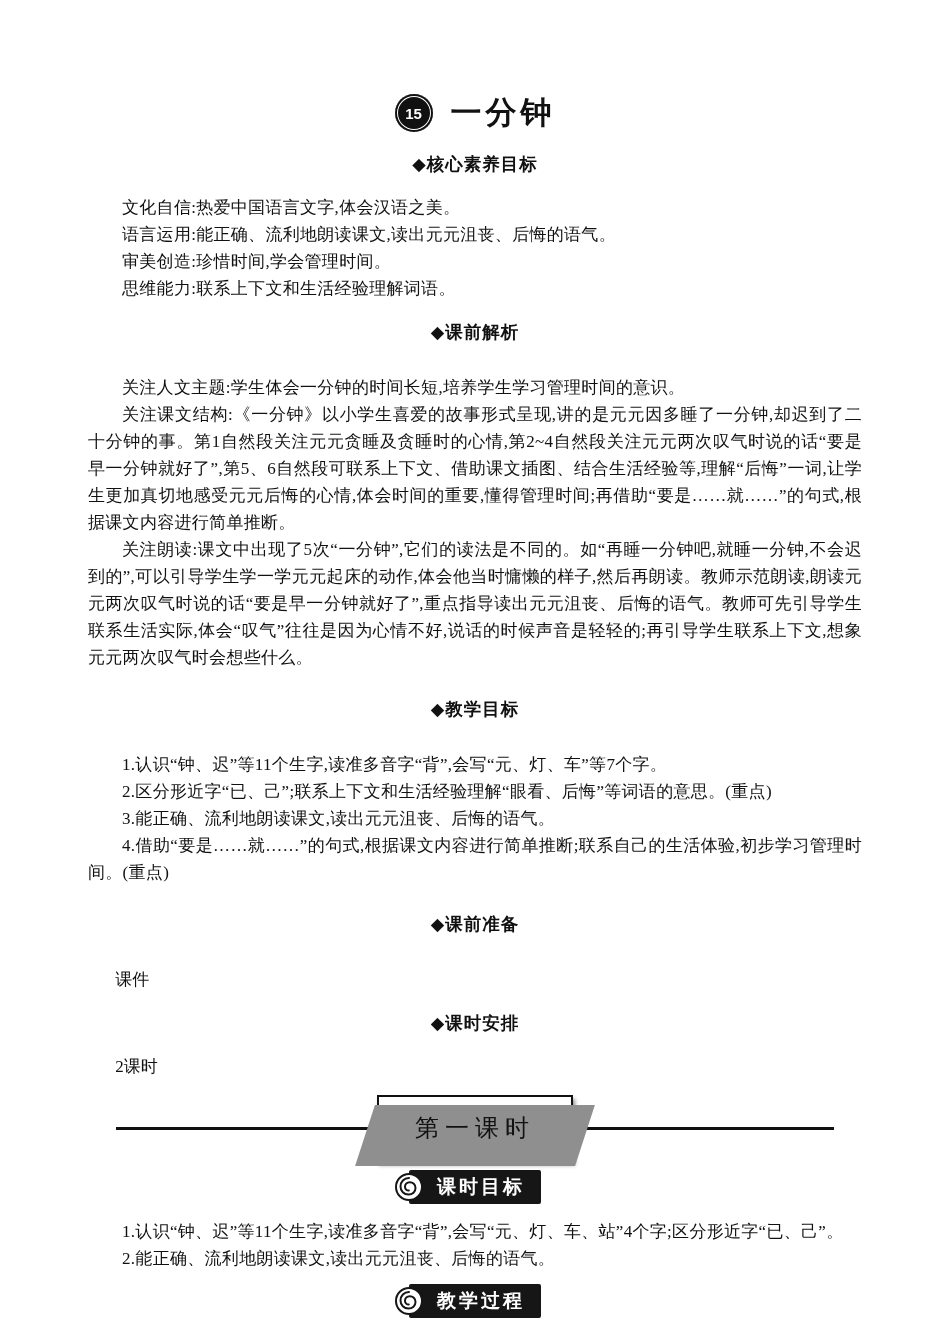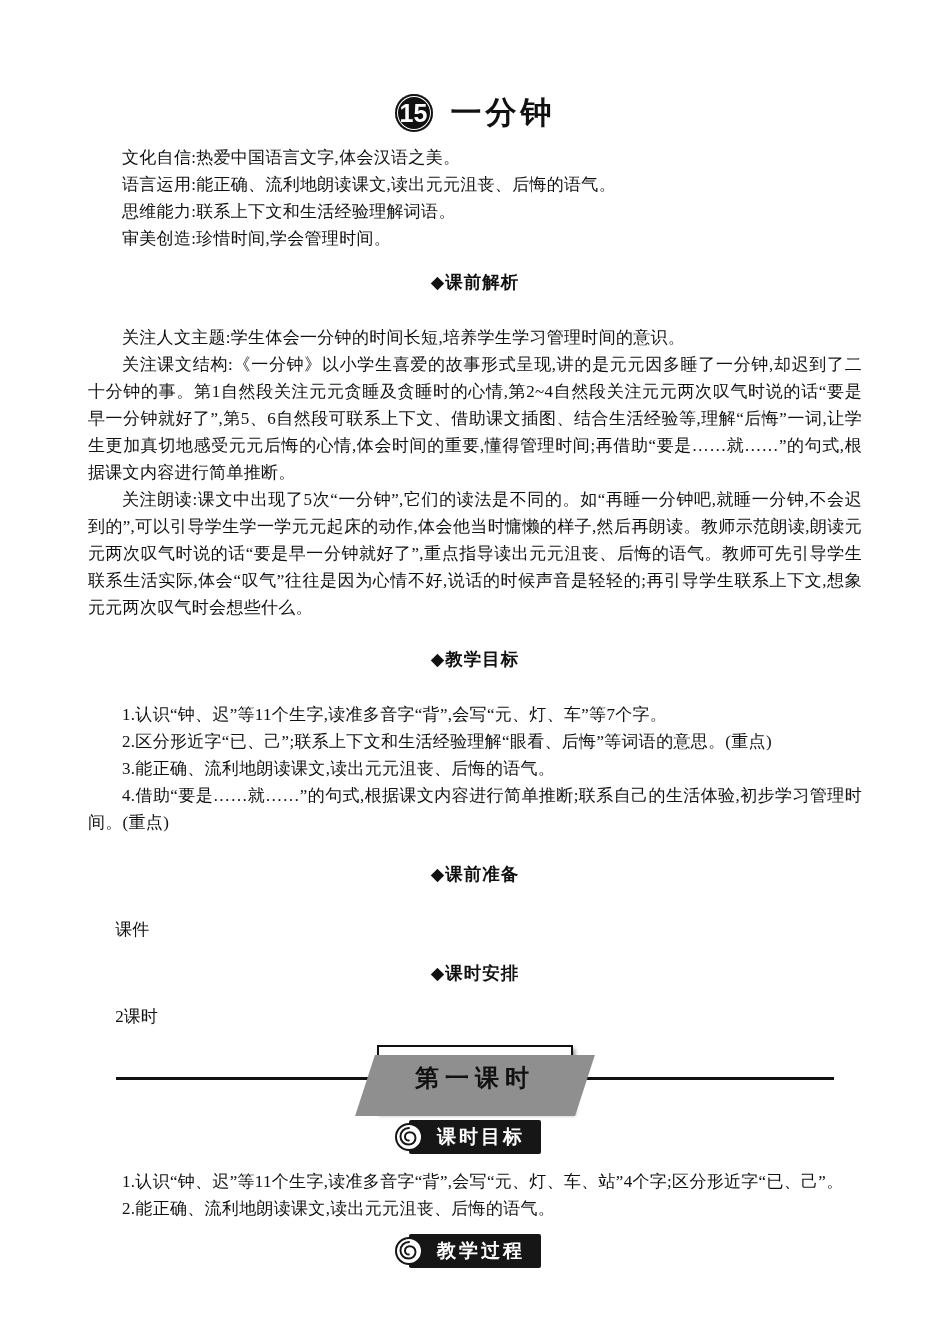"15" .num-circle { font-size: 25px -> 15px }
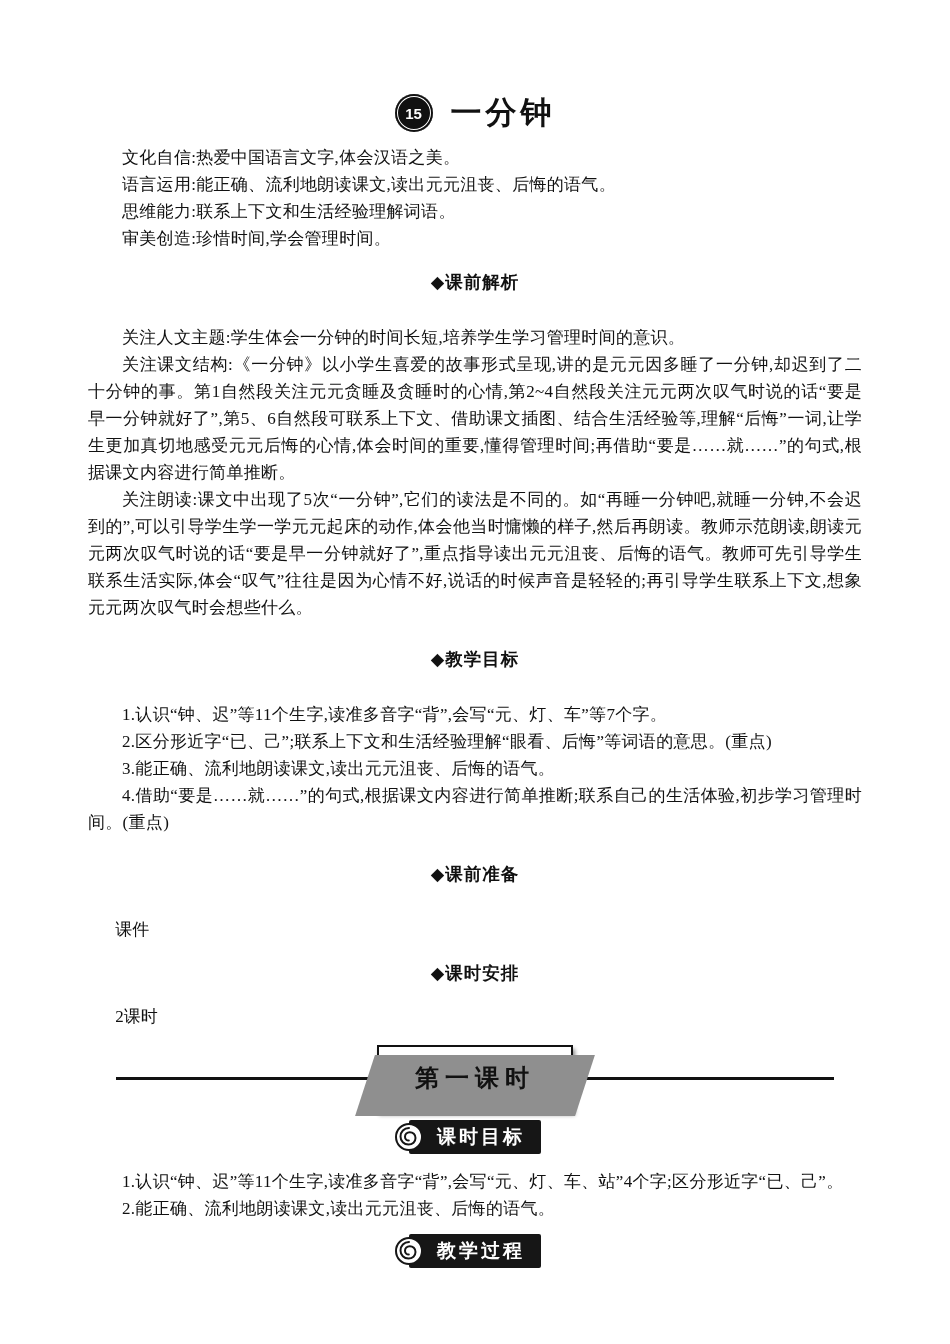"◆核心素养目标" div.sec-heading { html: none -> <div>◆核心素养目标</div> }
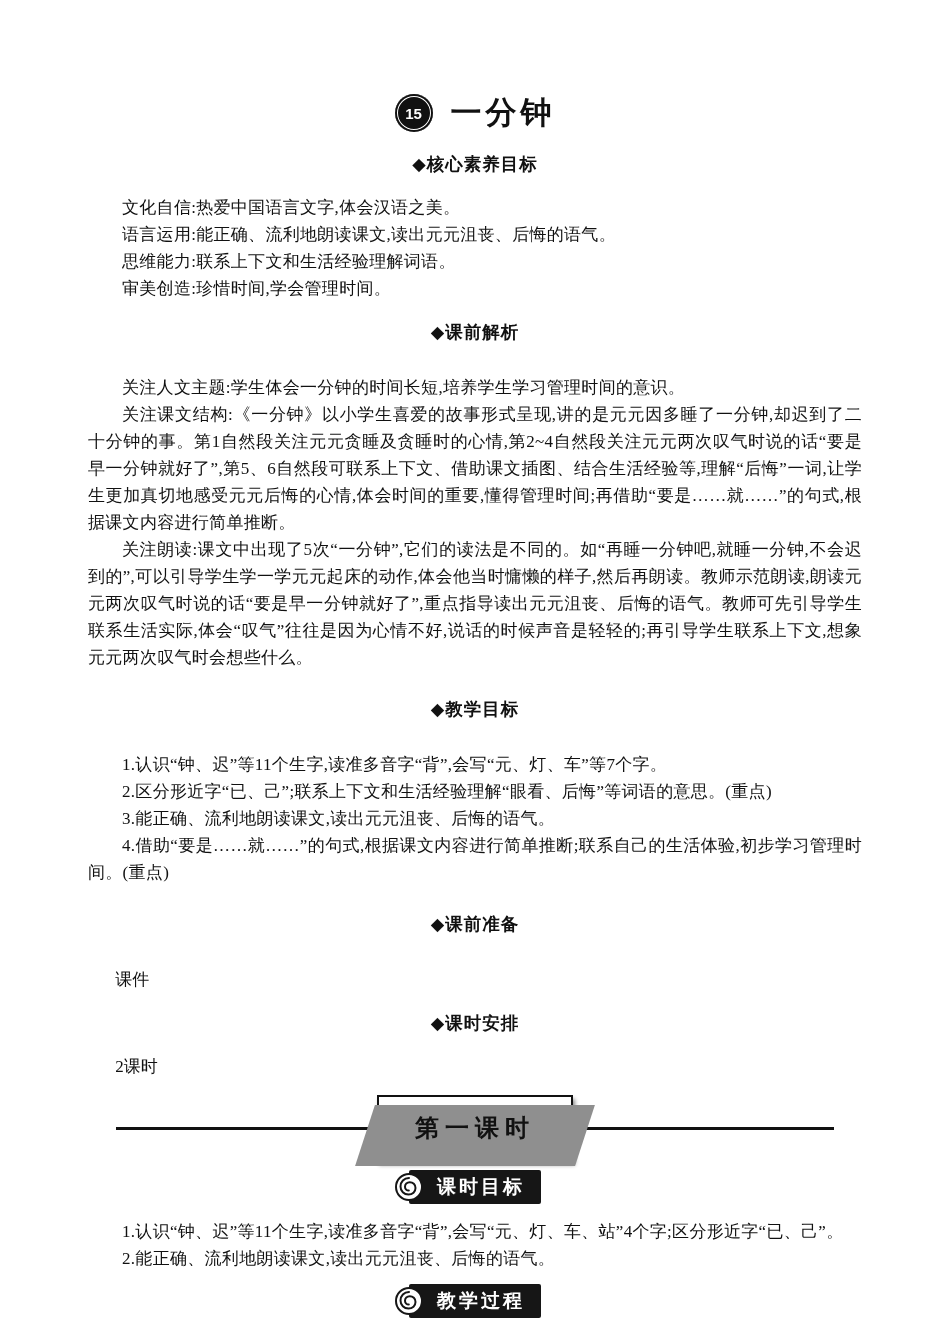"思维能力:联系上下文和生活经验理解词语。" p.body-p { order: before "审美创造:珍惜时间,学会管理时间。" -> after "审美创造:珍惜时间,学会管理时间。" }
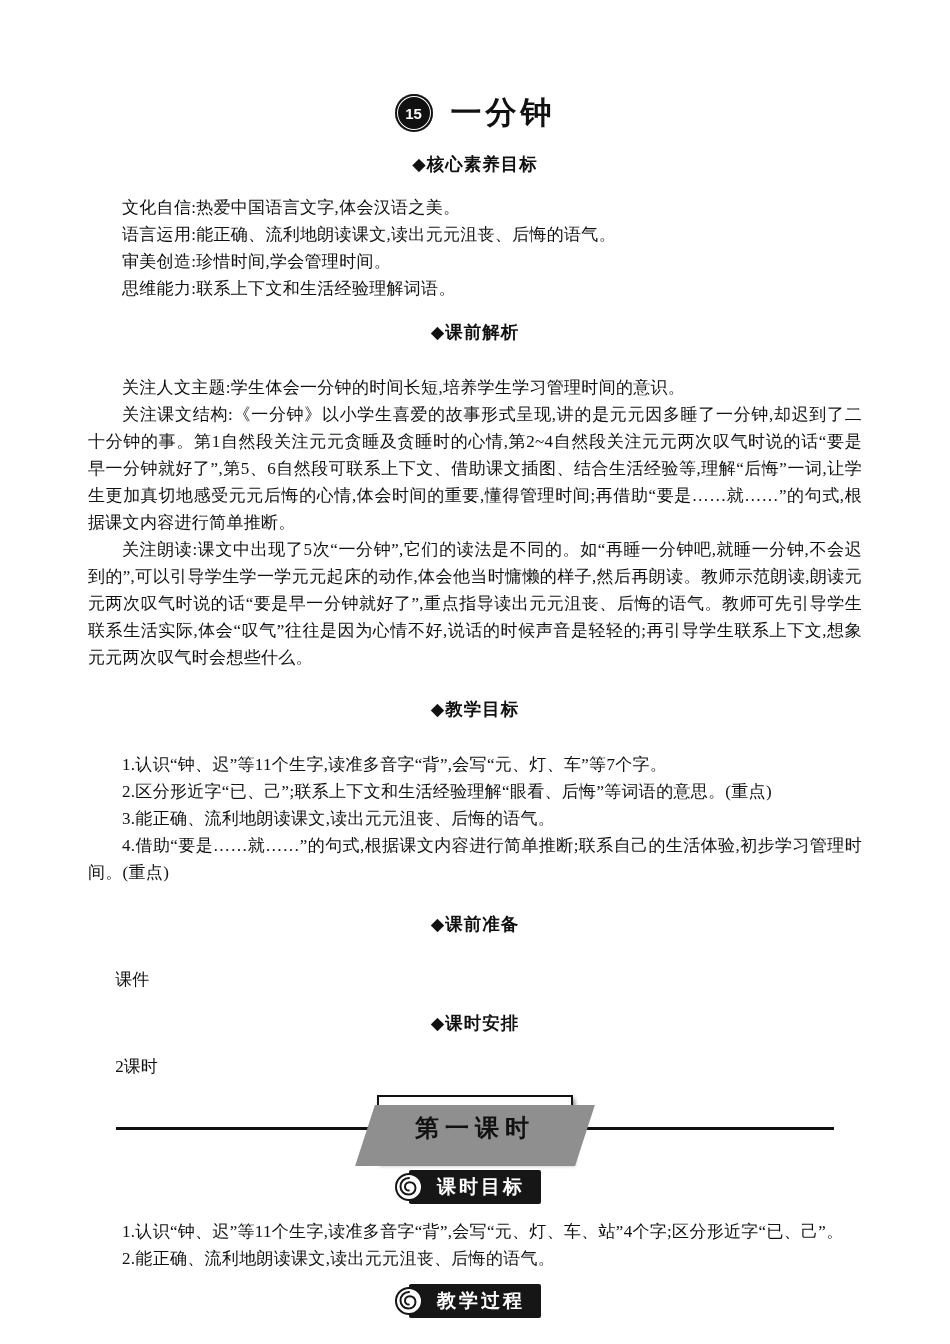"第一课时" .banner-ribbon { font-weight: bold -> normal }
